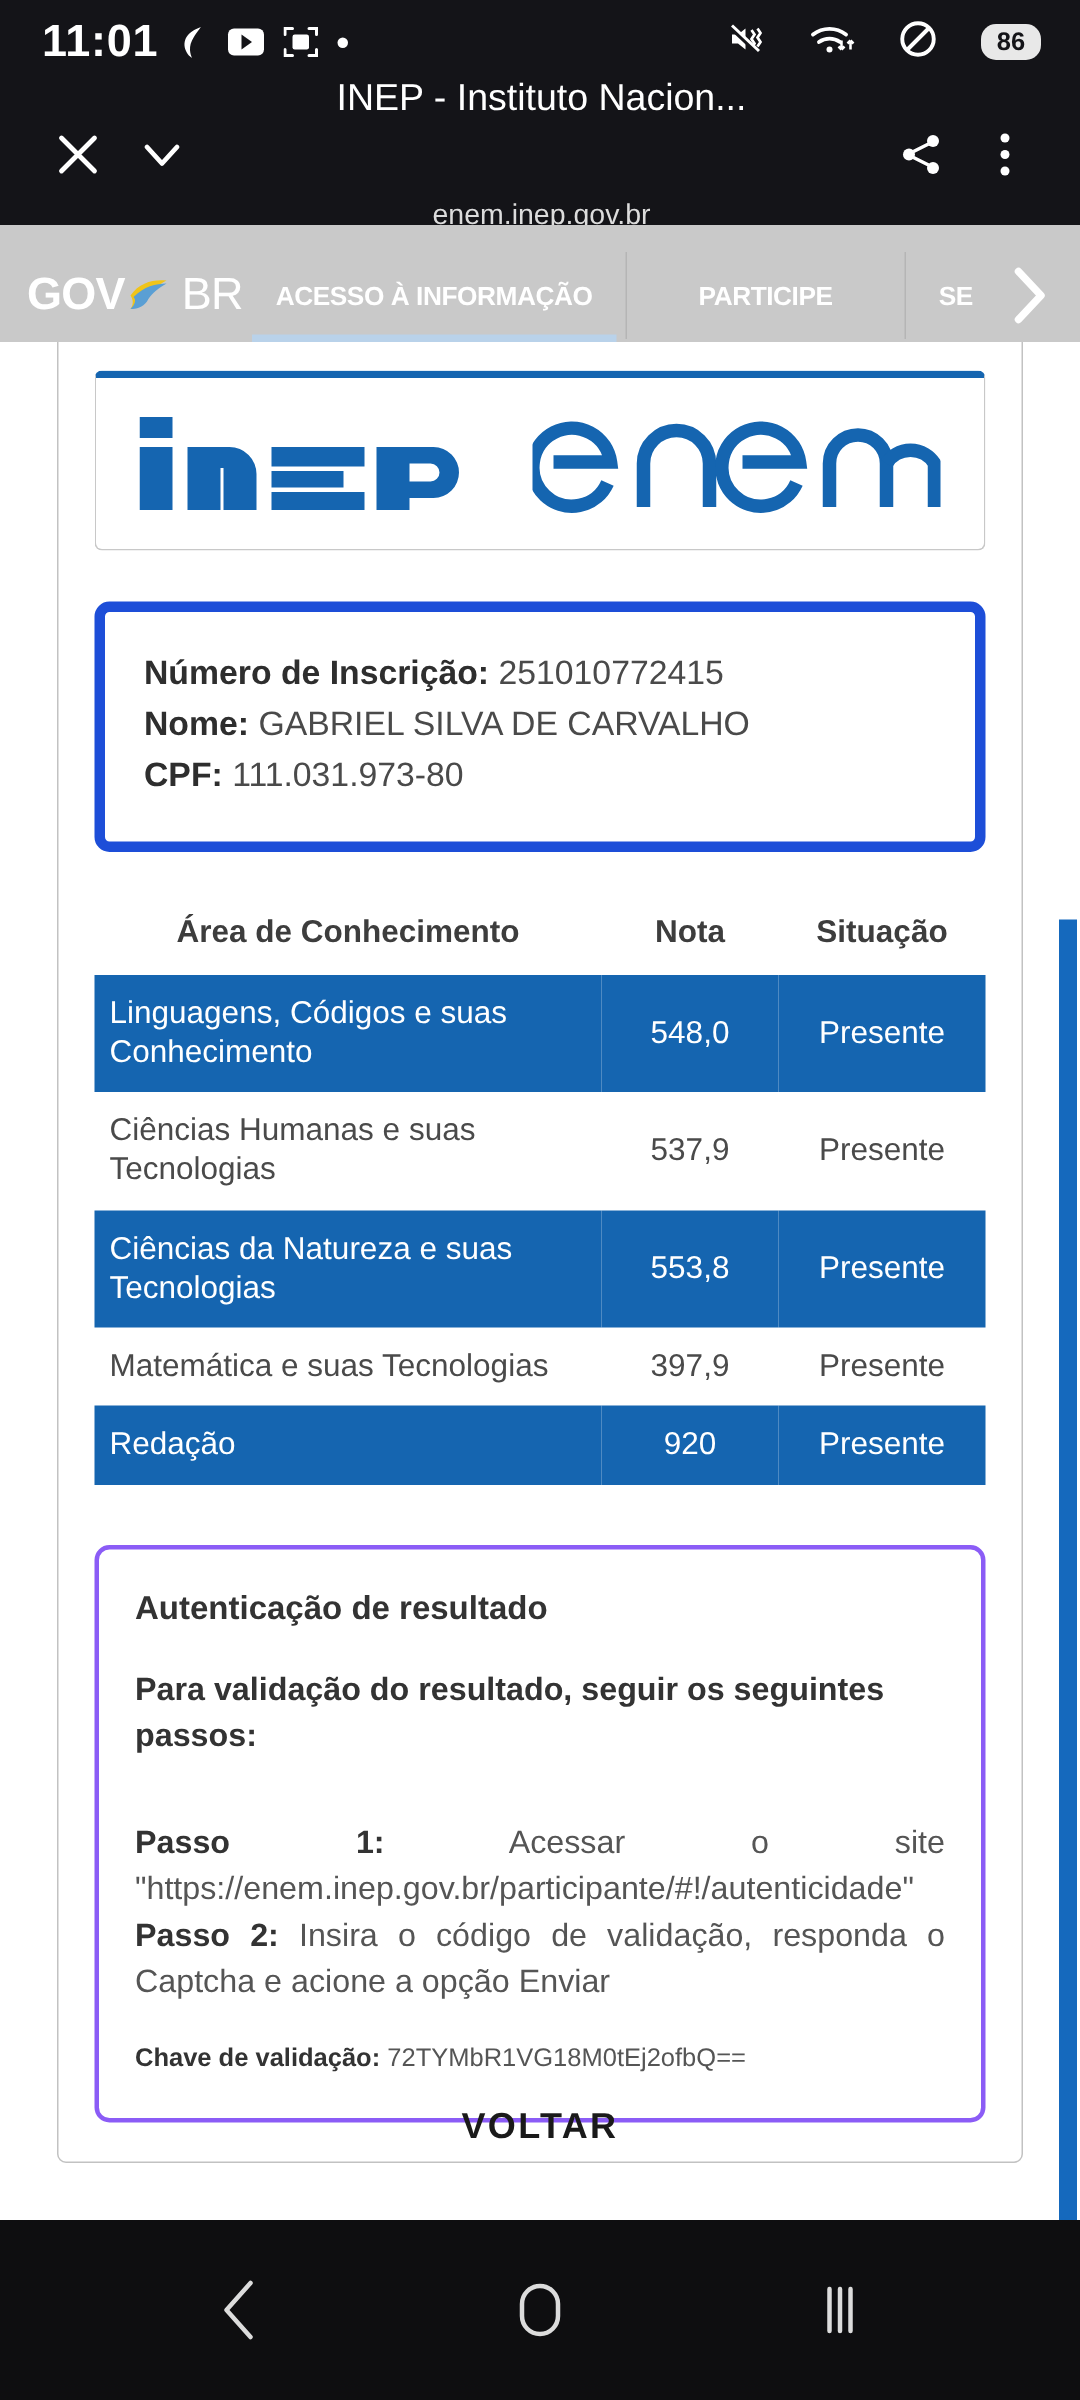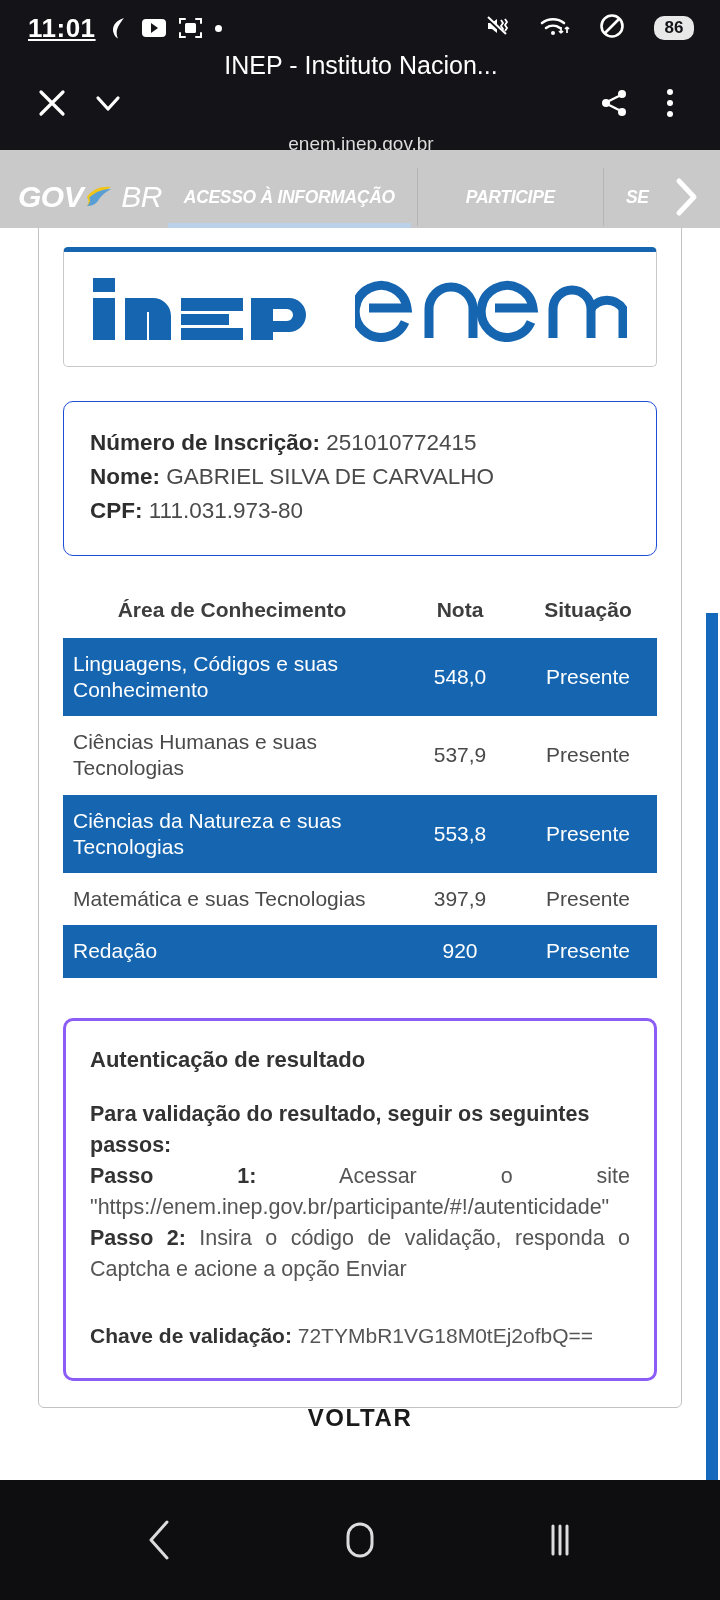"11:01" .sb-clock { font-size: 26px -> 30px; text-decoration: underline -> none }
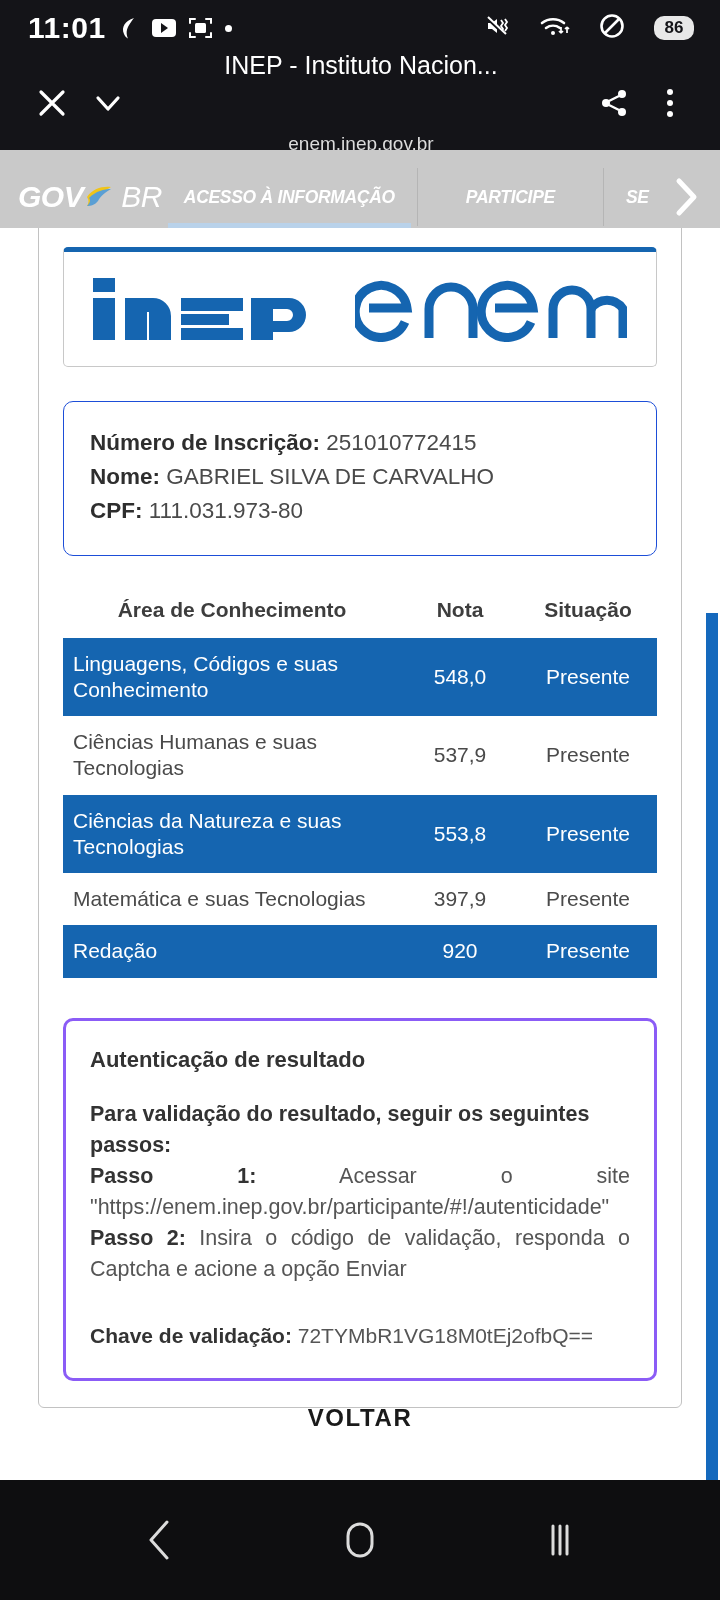"GOV" .govbar { font-style: italic -> none }
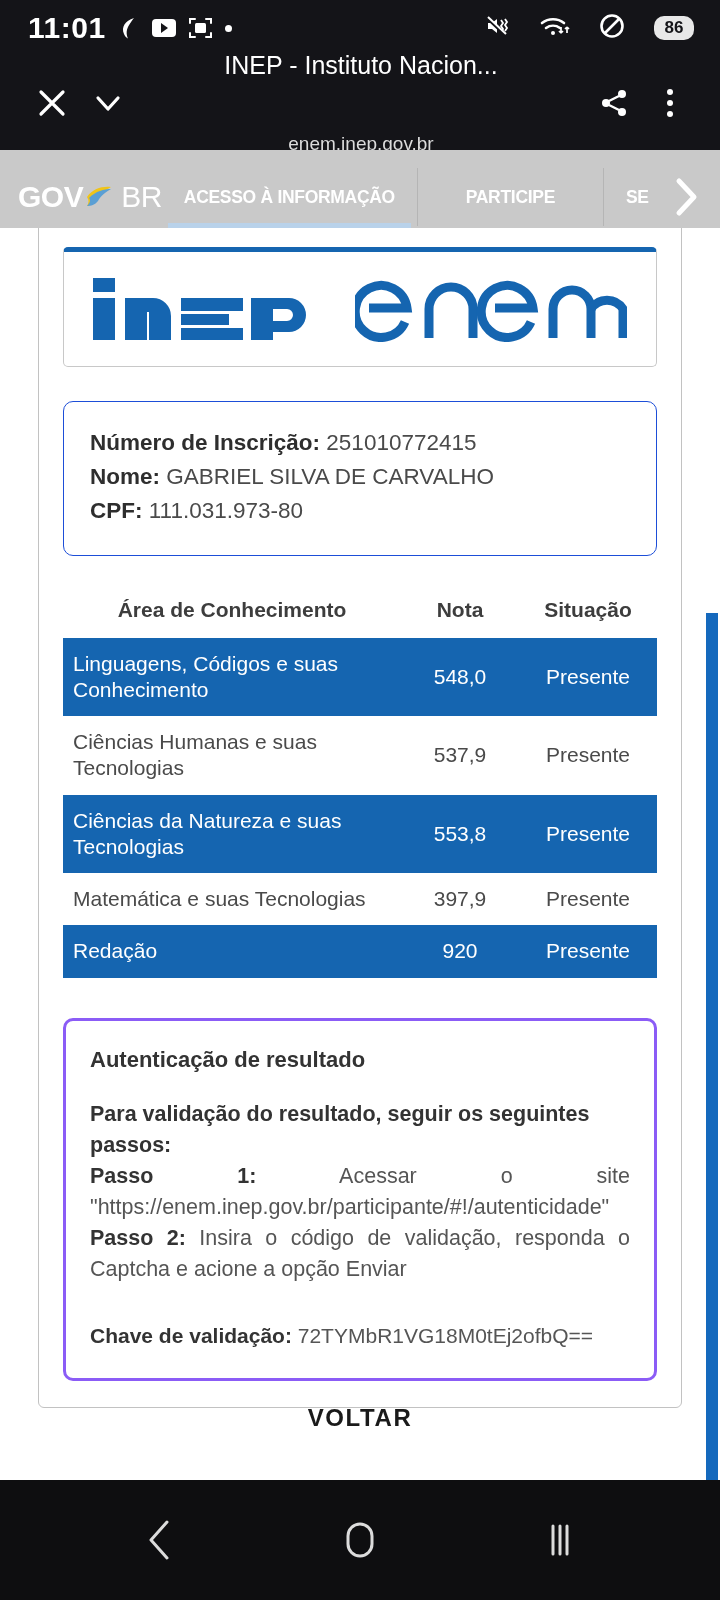"Número de Inscrição: 251010772415" .infobox { border: 1px solid #1d4ed8 -> 7px solid #1d4ed8 }
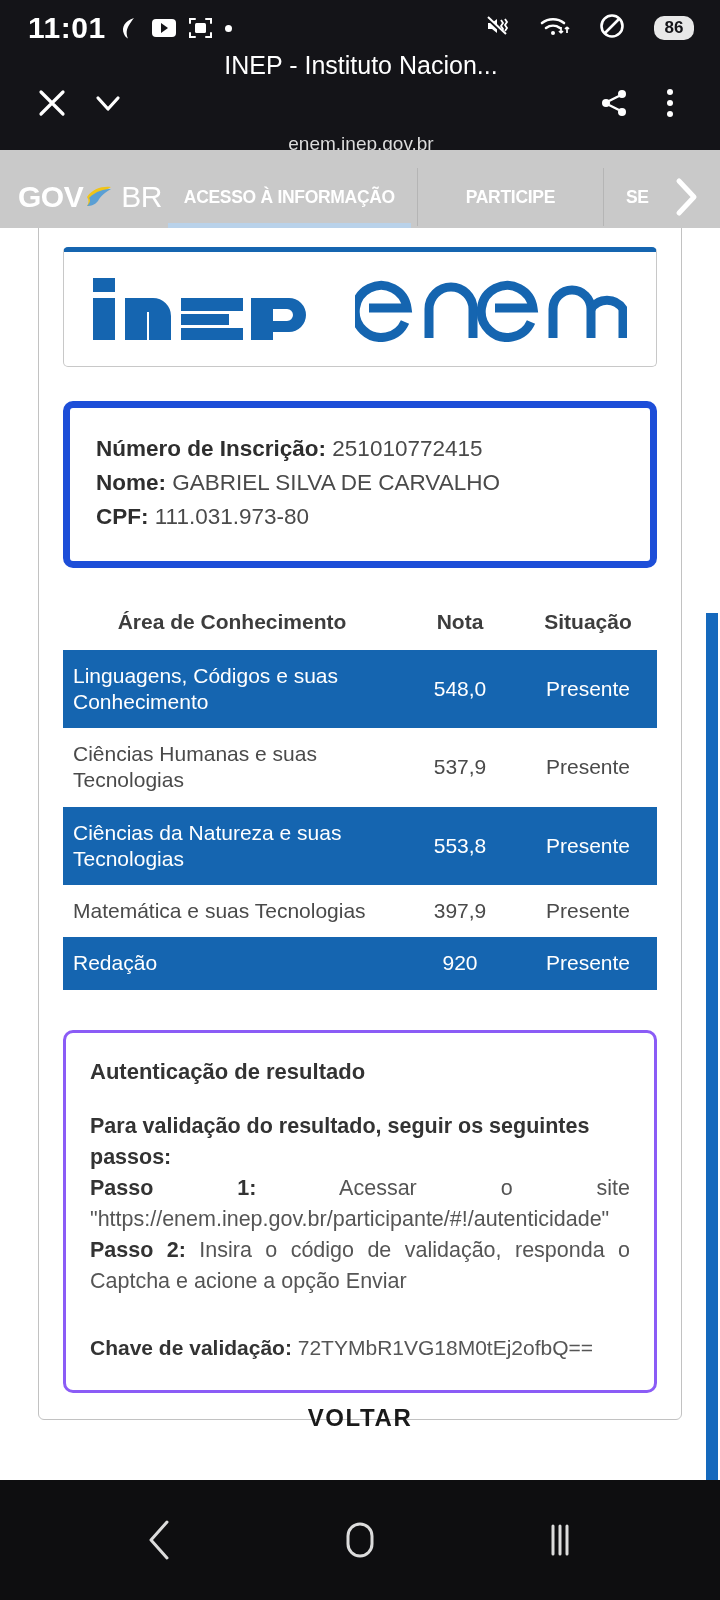"Passo 1: Acessar o site" .justify { margin-top: none -> 40px }
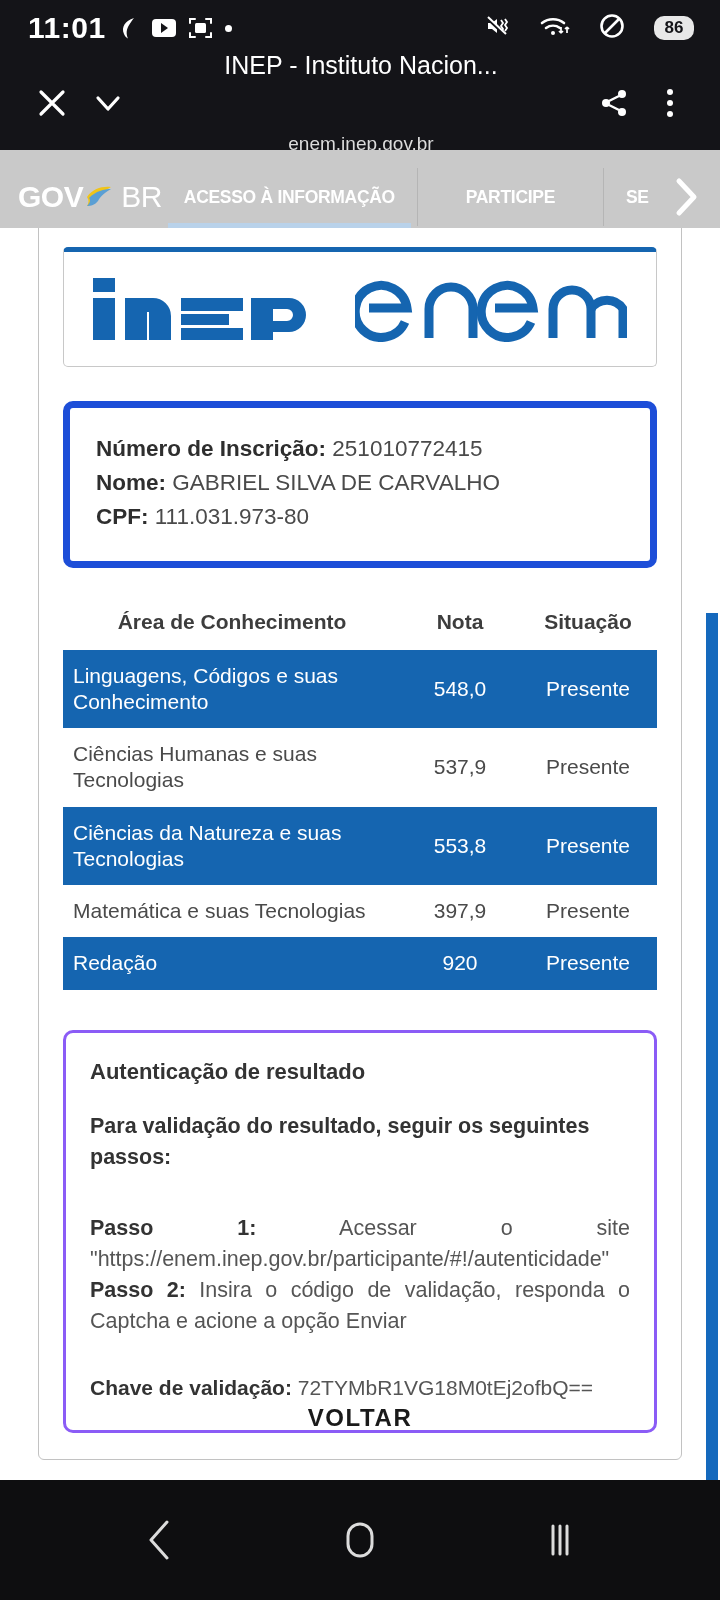"Chave de validação:" .auth-key { font-size: 21px -> 17px; margin-top: 38px -> 24px }
